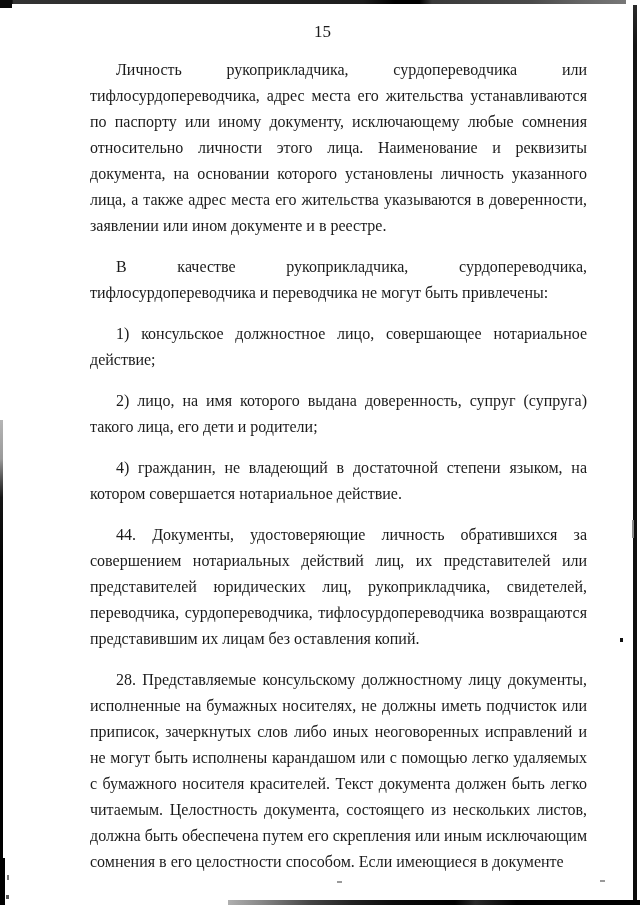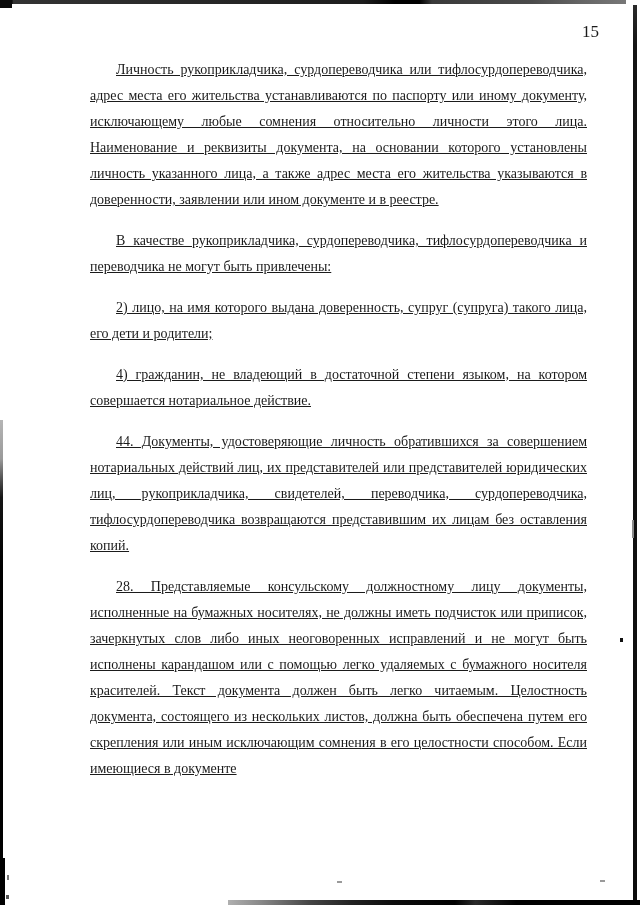"15" .page-number { left: 102px -> 74px; text-align: right -> center }
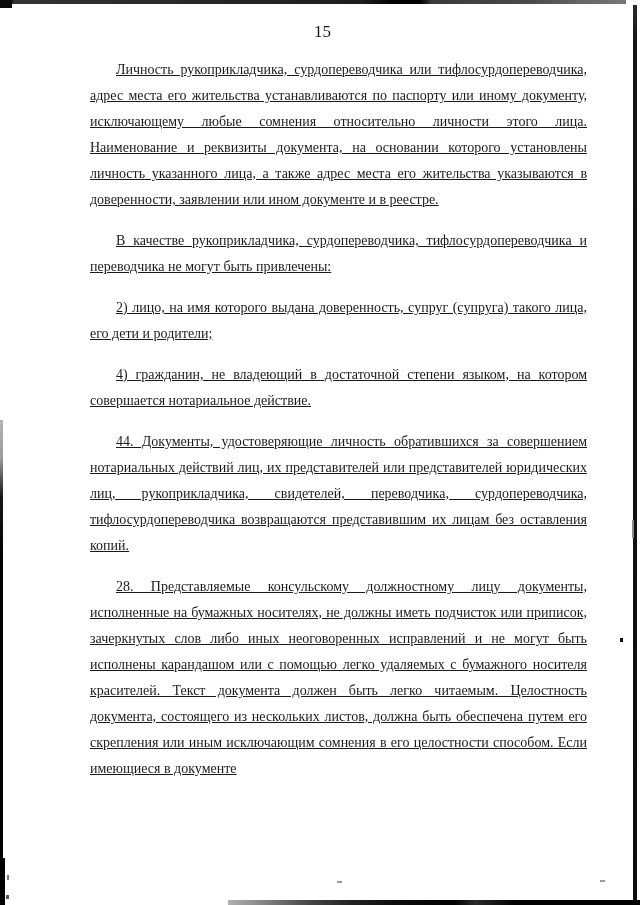"Личность рукоприкладчика," .content { font-size: 14px -> 16px; text-decoration: underline -> none }
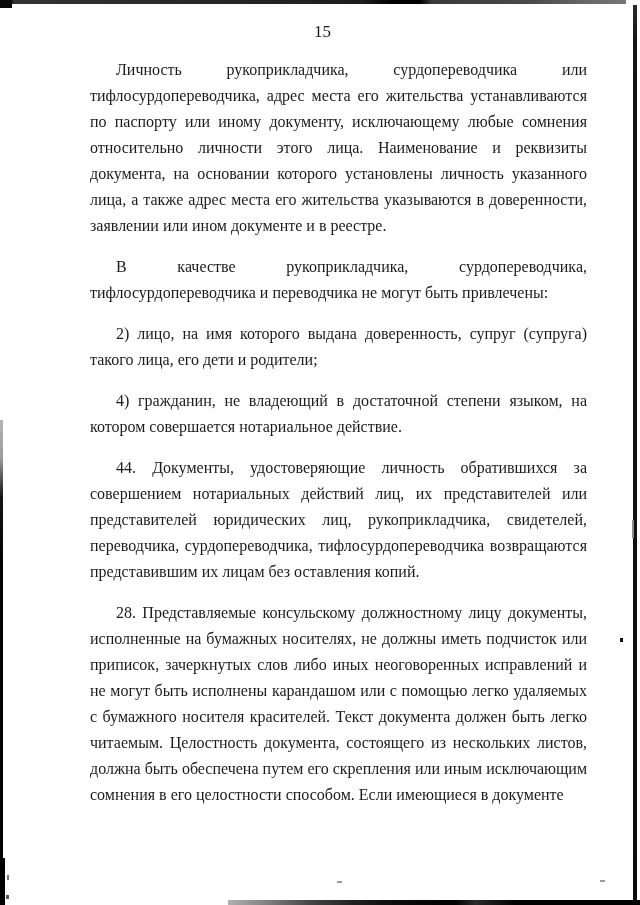"1) консульское должностное лицо," p { html: none -> <p>1) консульское должностное лицо, совершающее нотариальное действие;</p> }
